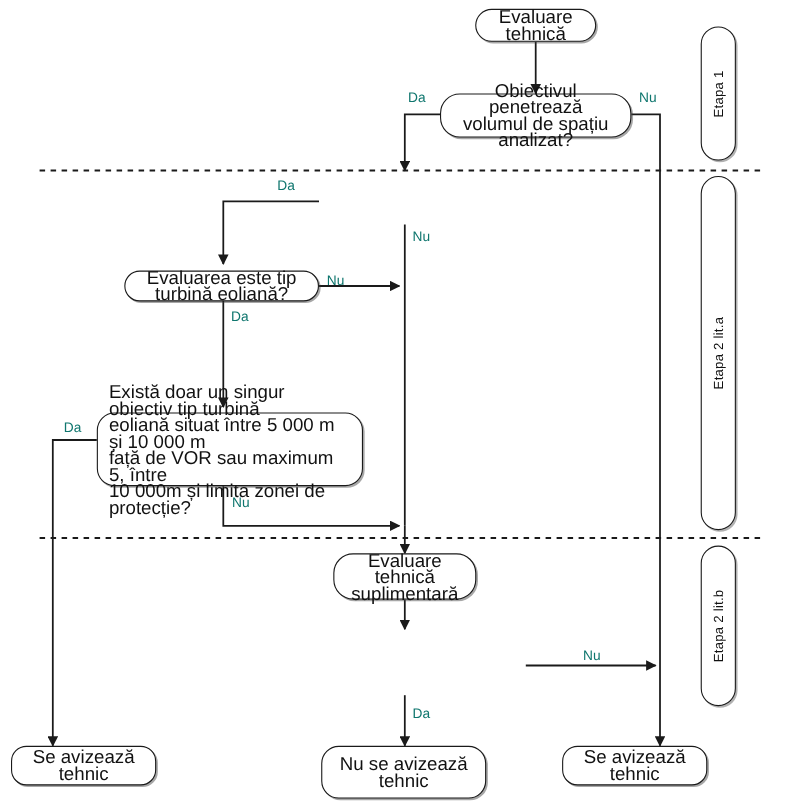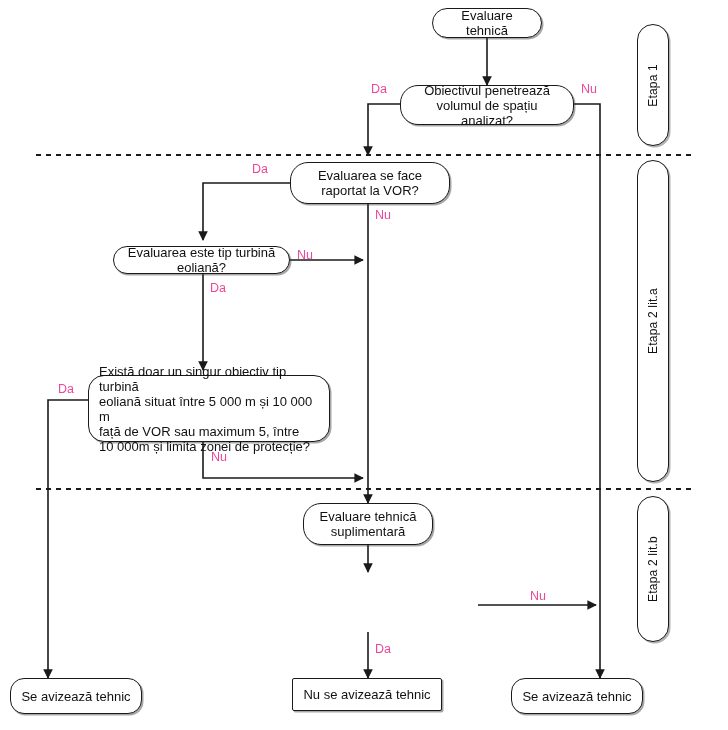"Evaluare tehnică" .node { font-size: 13px -> 17px }
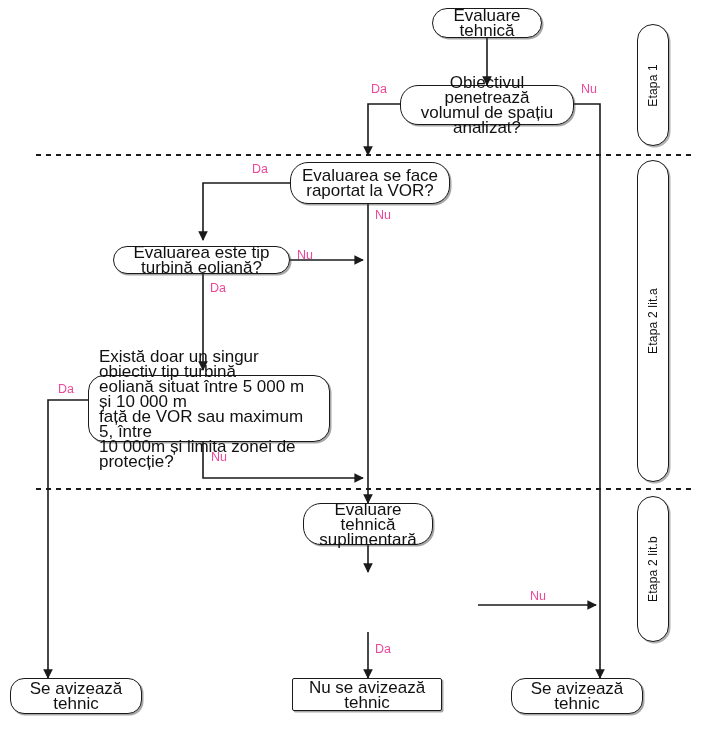"Da" .edge-label { color: #ec4899 -> #0f766e }
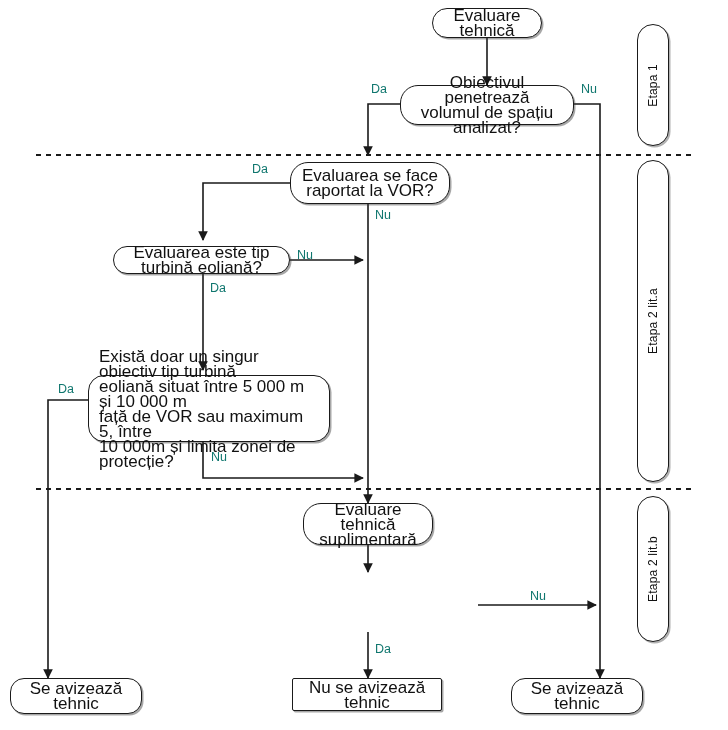"Evaluarea se face" div.node { html: <div> <span>Evaluarea se face raportat la VOR?</span> </div> -> none }
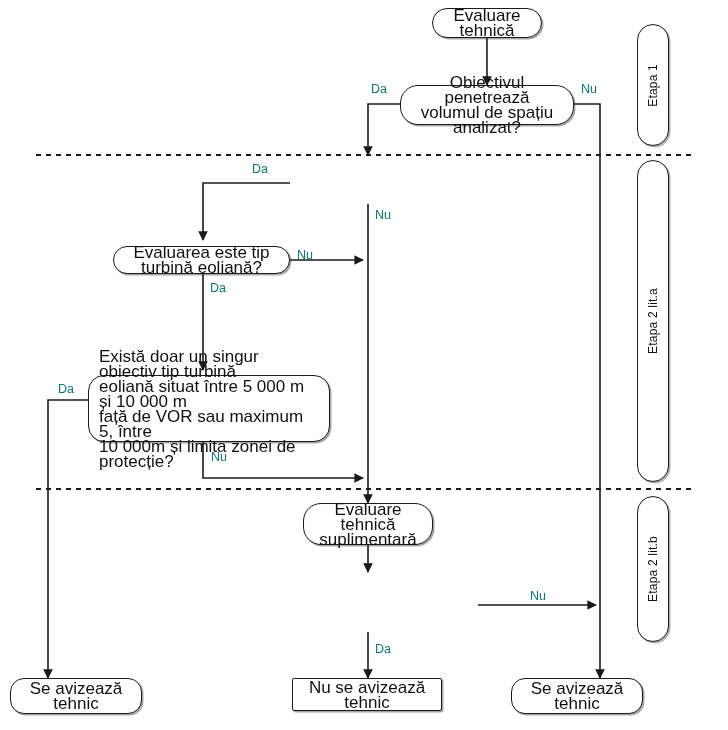"Nu se avizează tehnic" div.node { border-radius: 2px -> 16px; height: 33px -> 48px }
